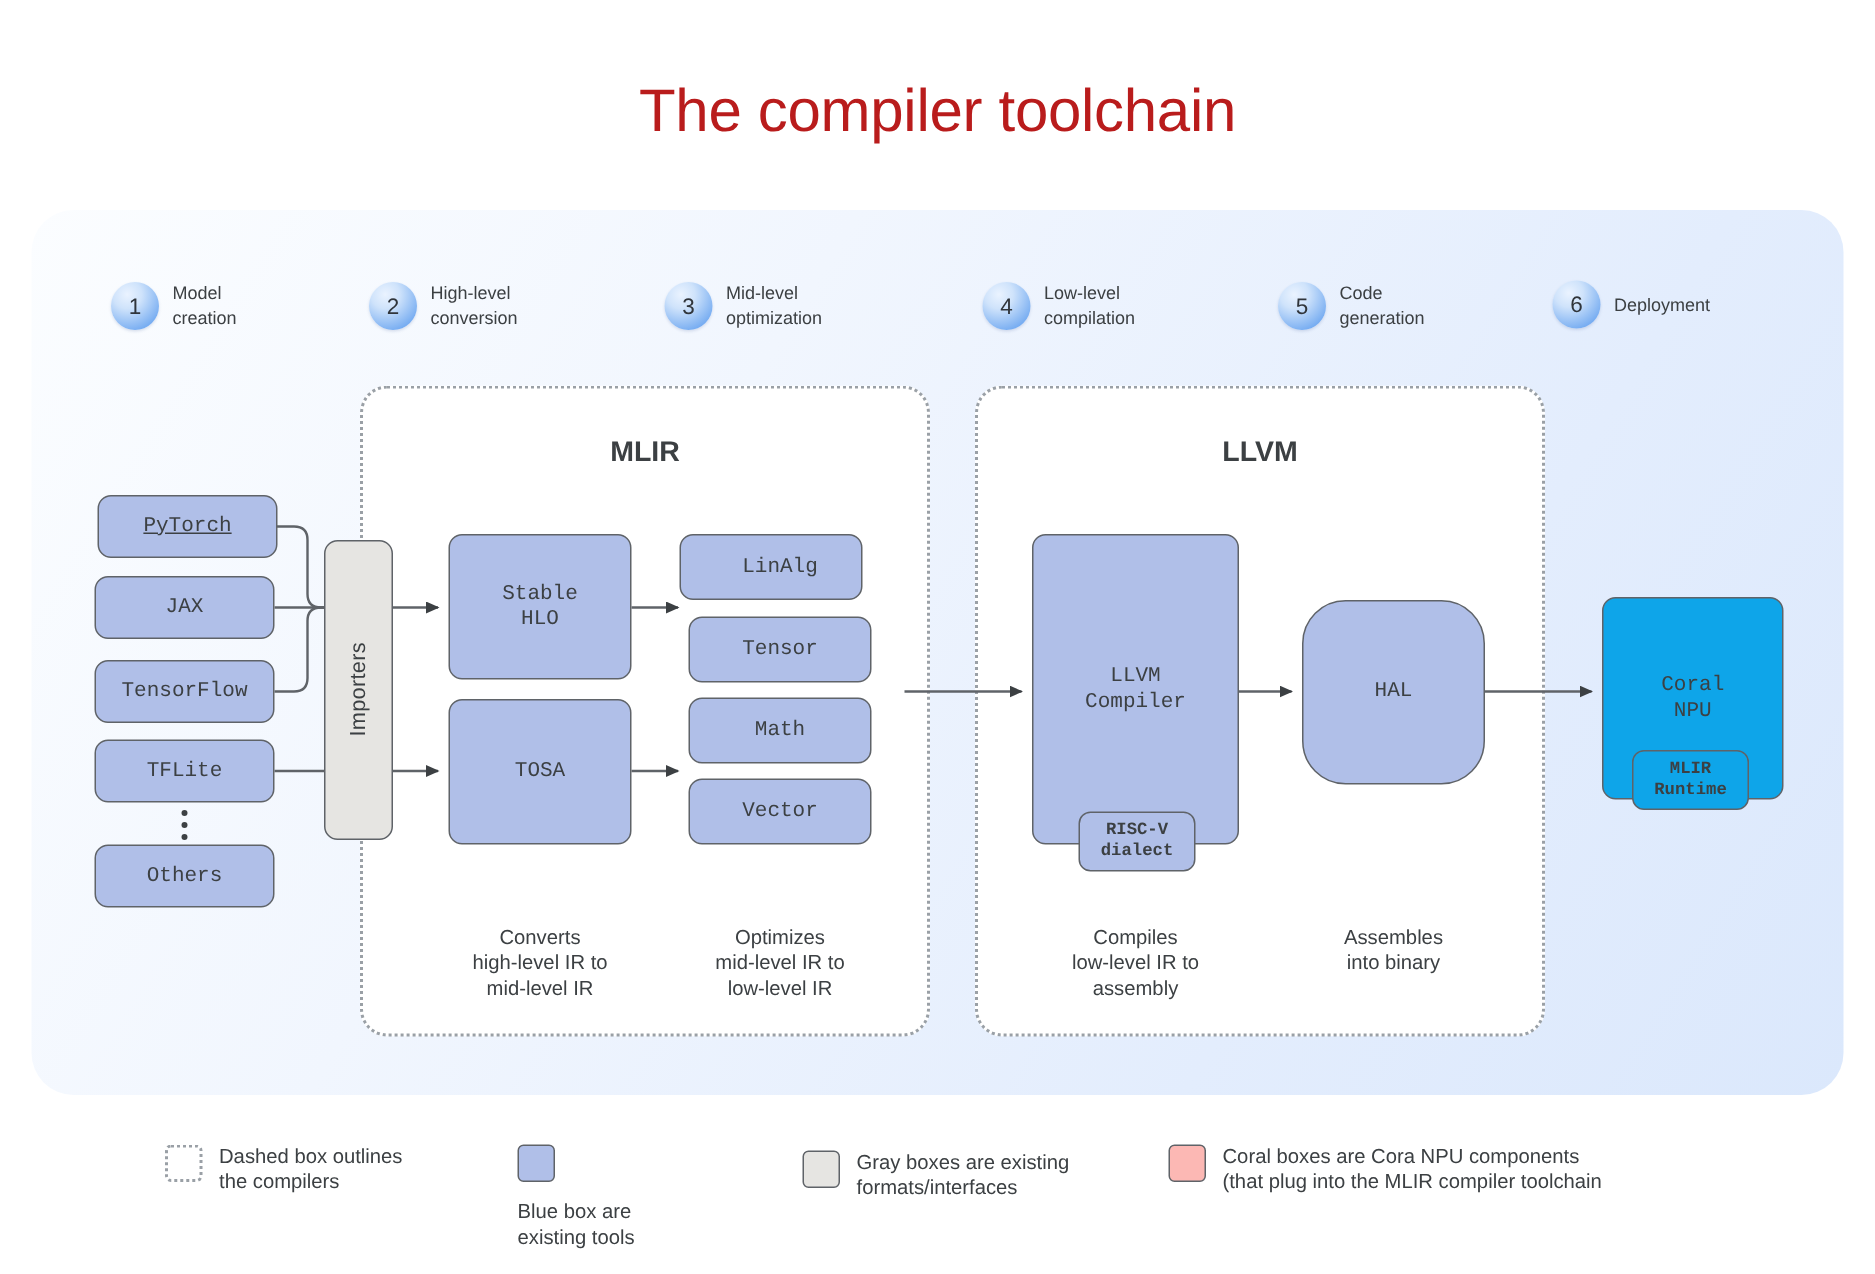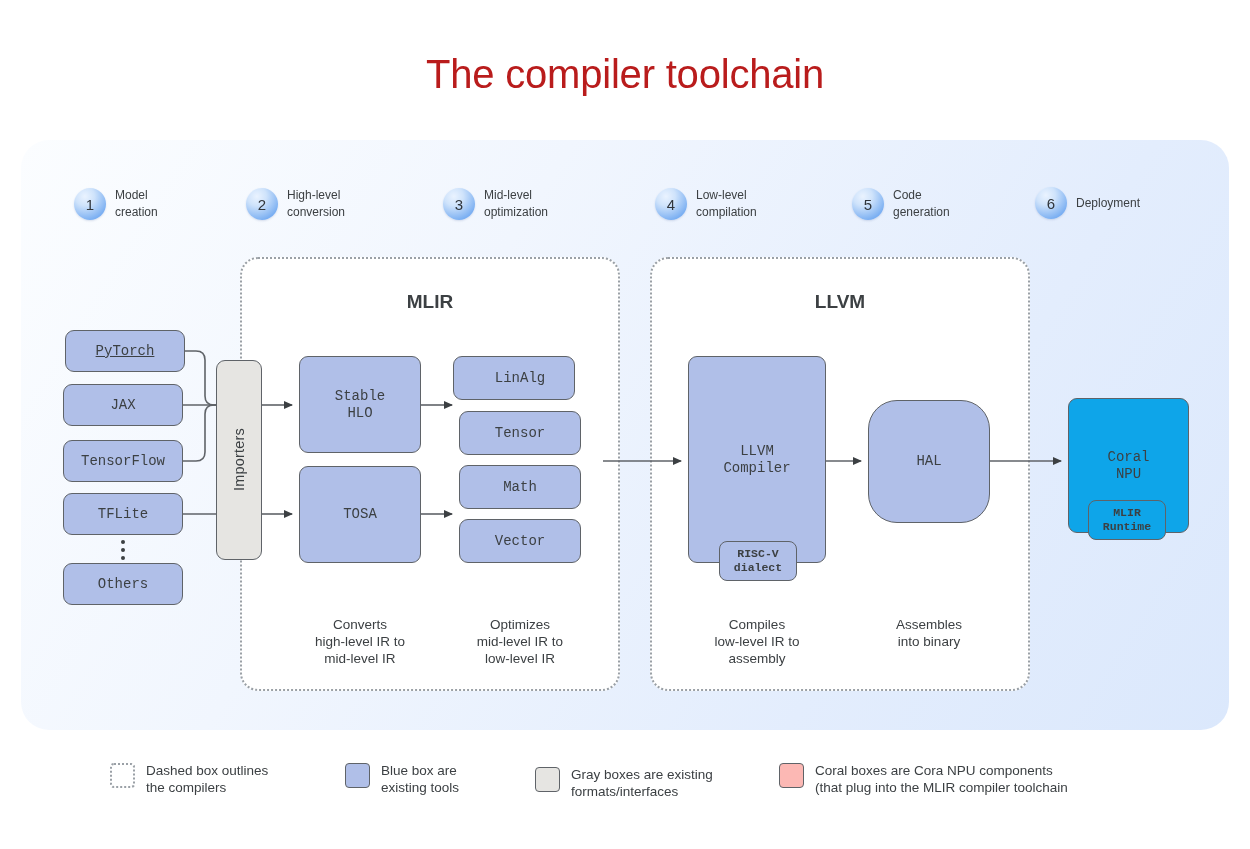"Blue box are" div.legend-item { flex-direction: none -> column }
